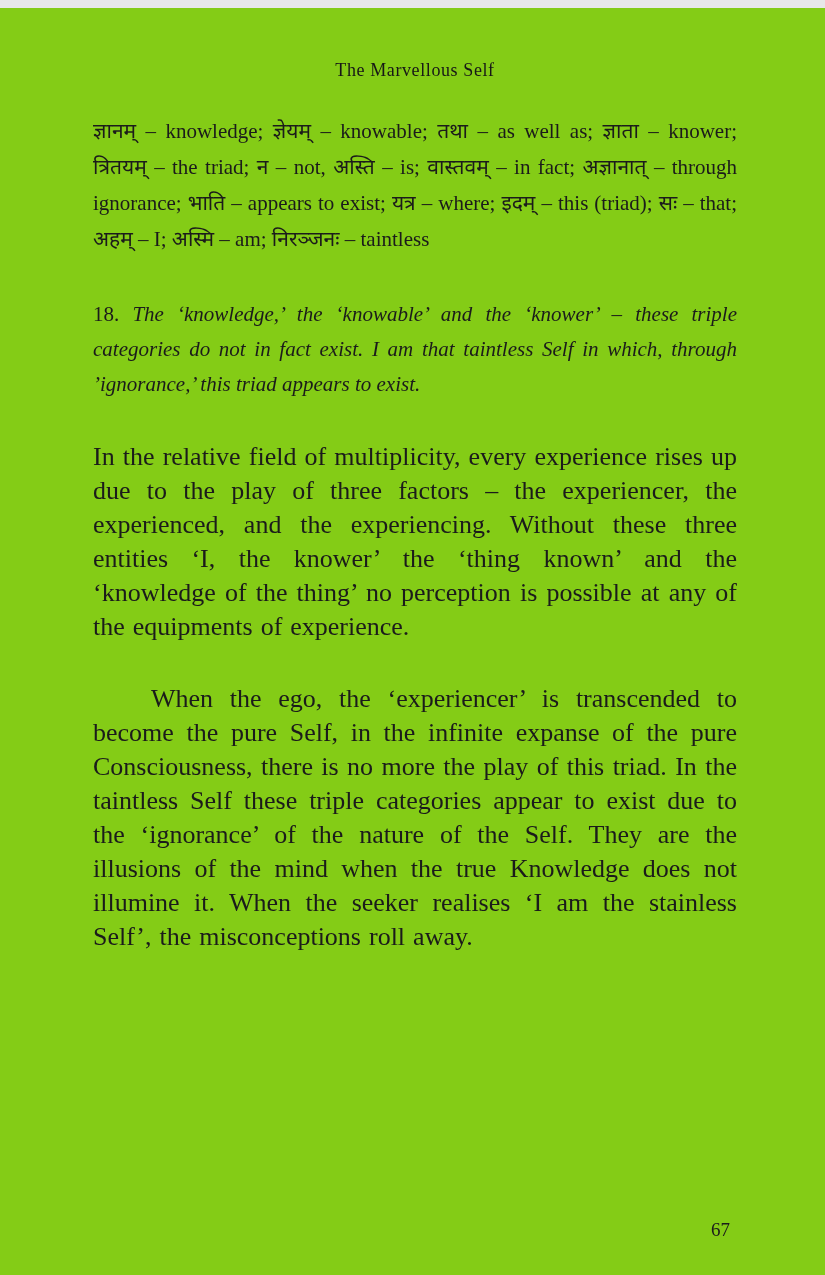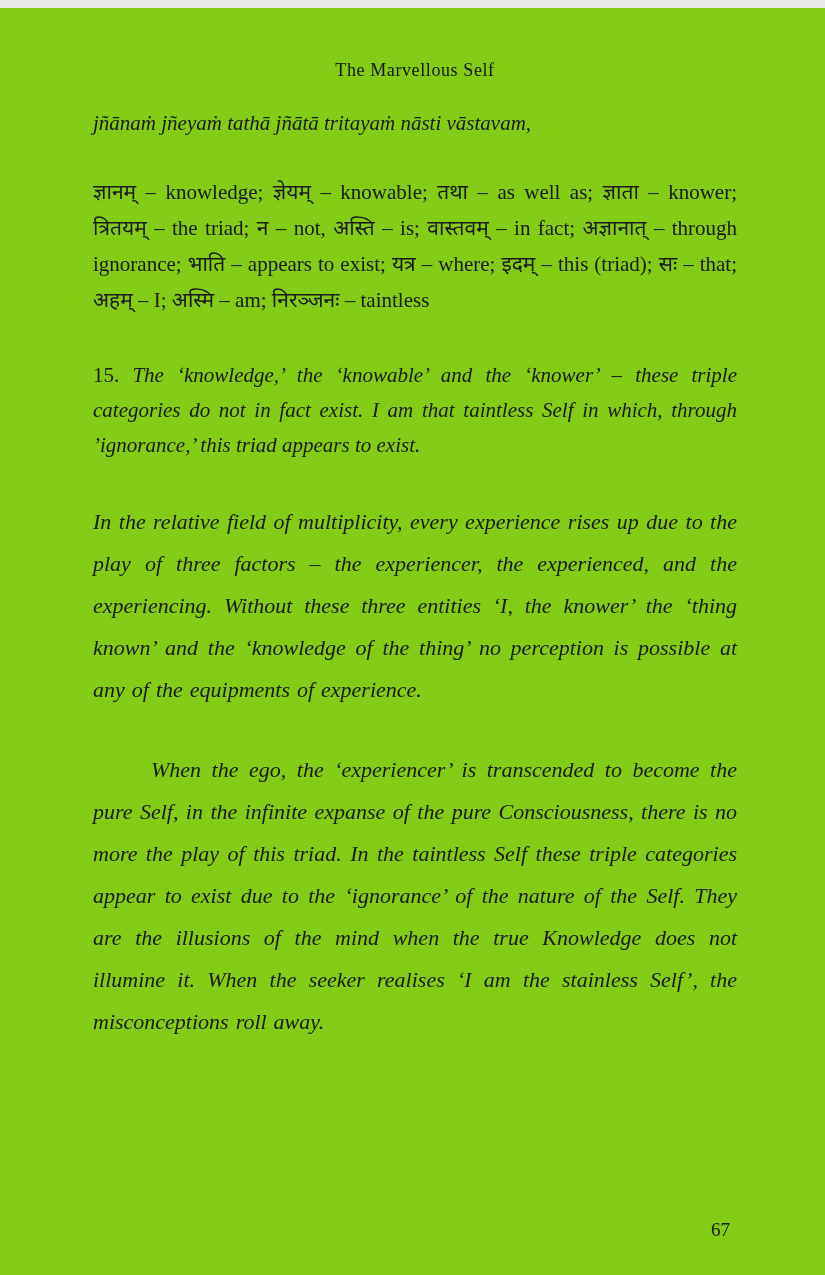"jñānaṁ jñeyaṁ tathā jñātā tritayaṁ" div { html: <div>jñānaṁ jñeyaṁ tathā jñātā tritayaṁ nāsti vāstavam,</div> -> none }
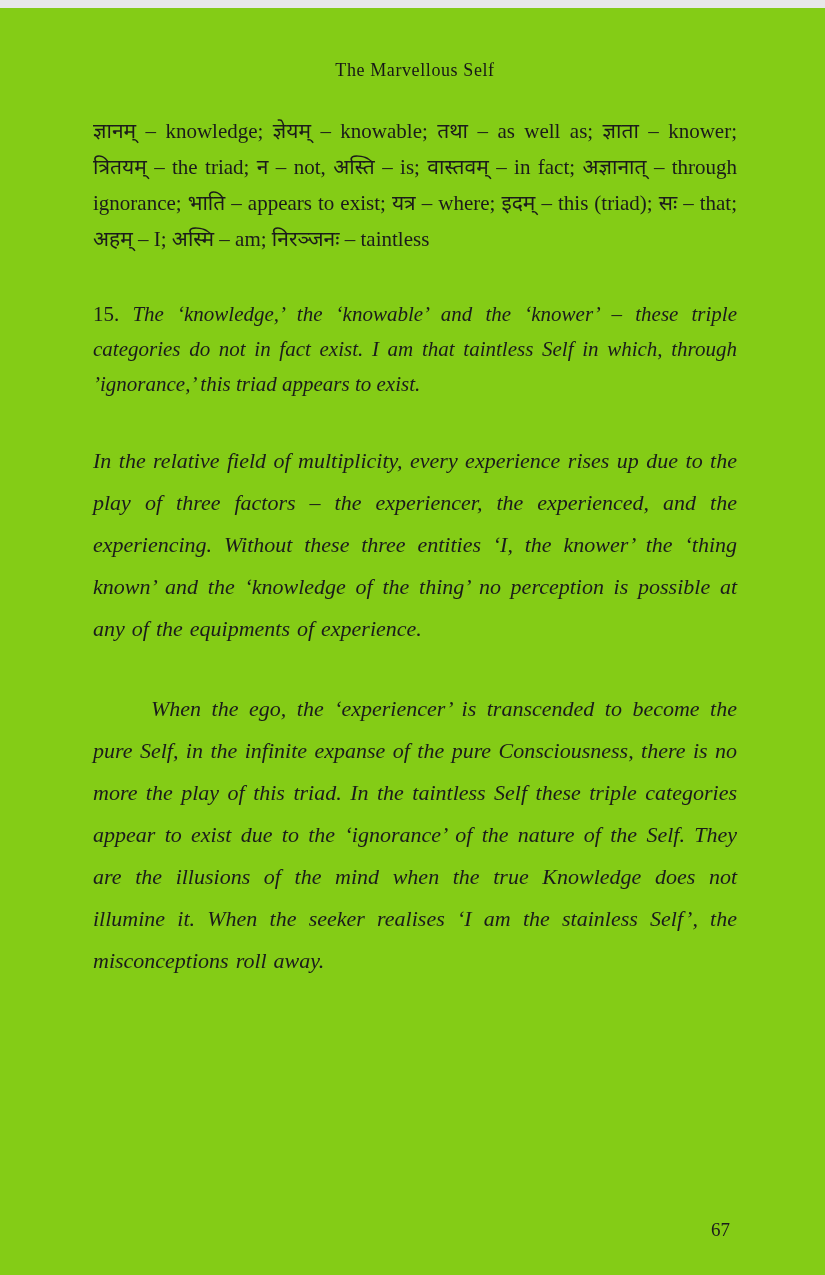"15." span.vnum { text: 15 -> 18 }
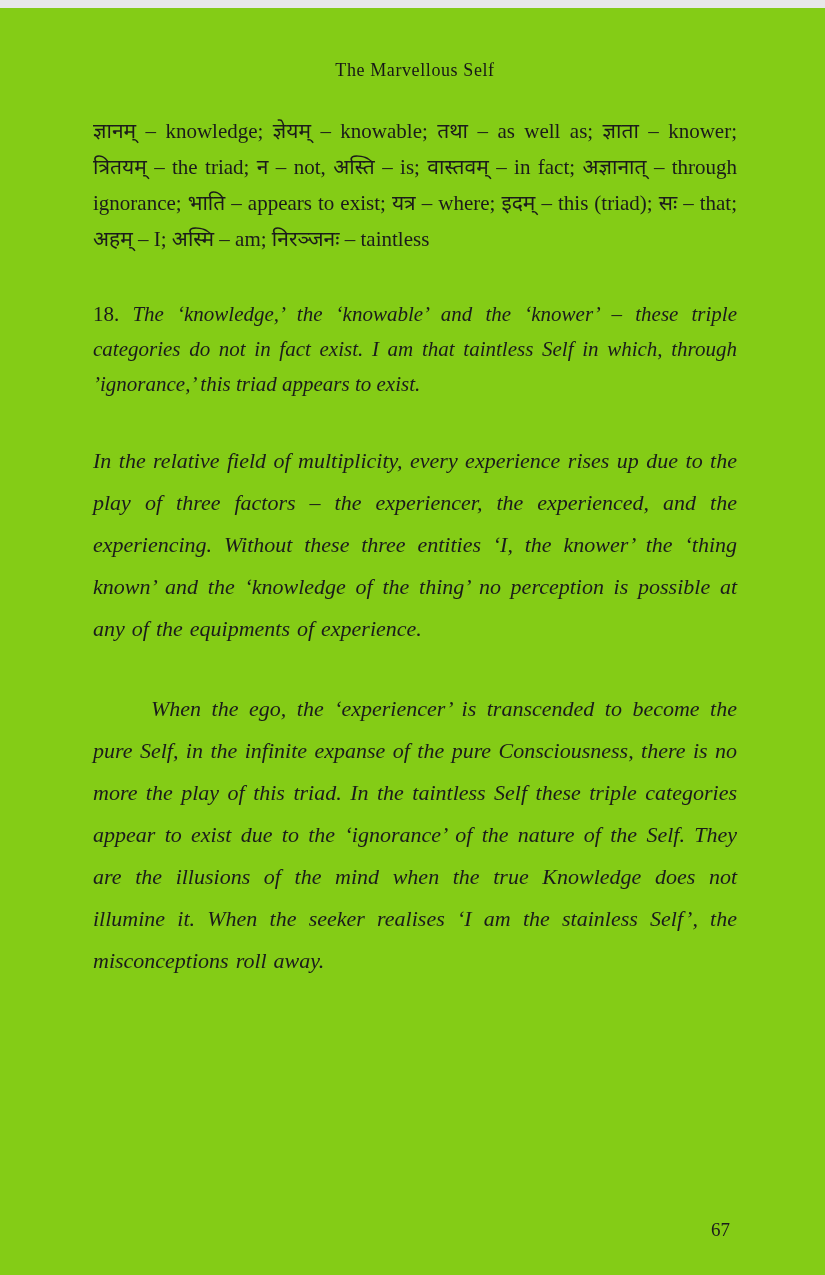"In the relative field of" .commentary { font-size: 22px -> 26px; font-style: italic -> none; line-height: 42px -> 34px }
